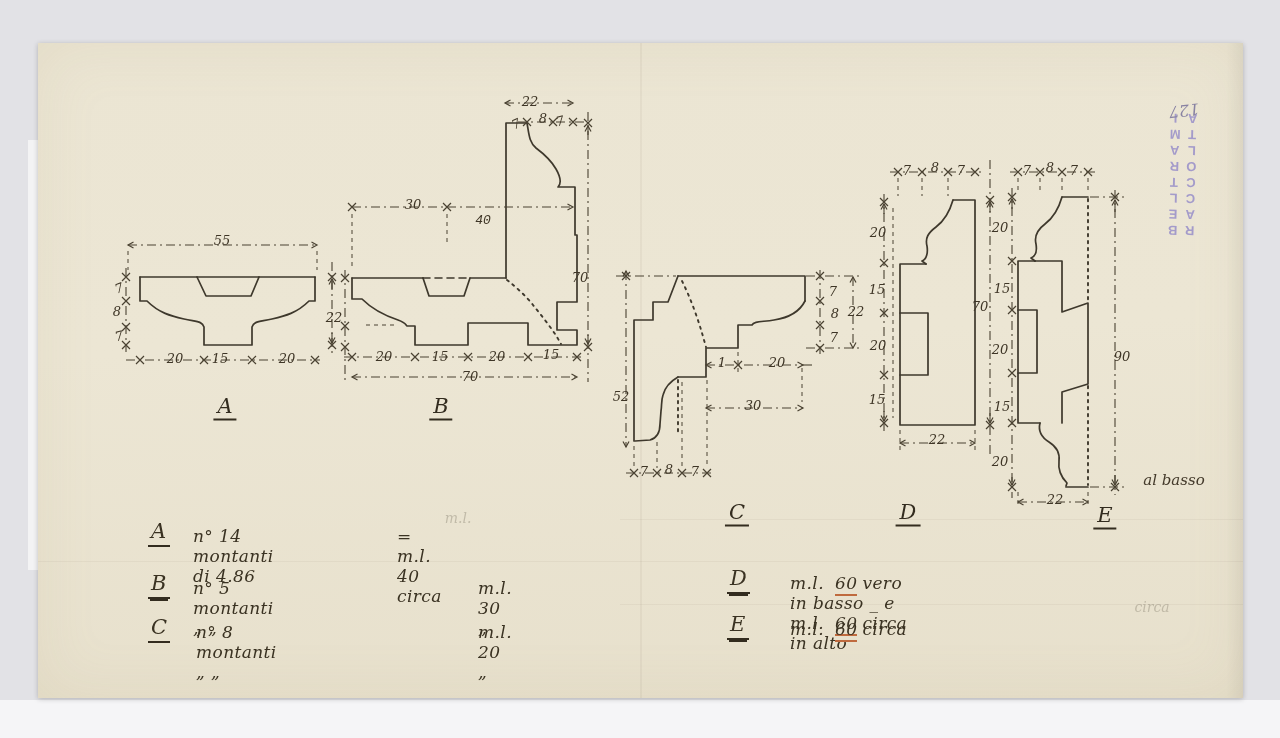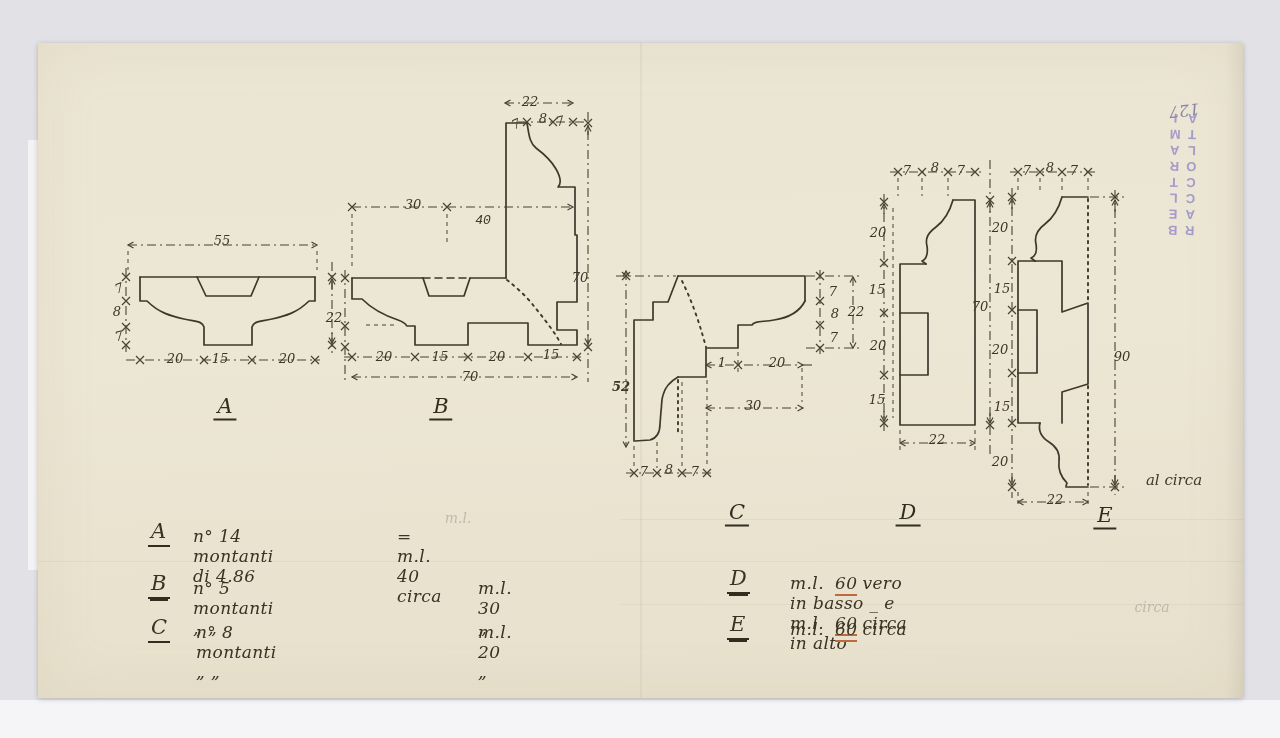"52" span.anno { font-weight: bold -> none; top: 386px -> 396px }
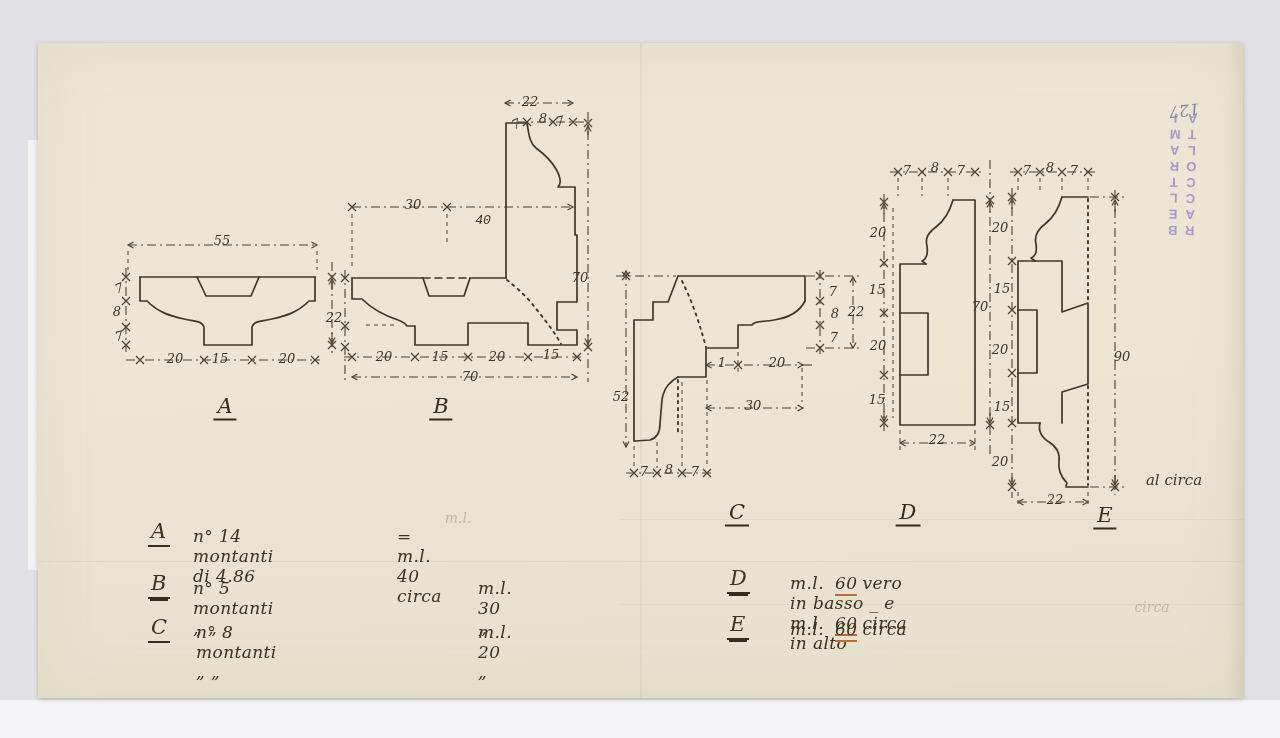"al circa" span.anno { text: circa -> basso }
